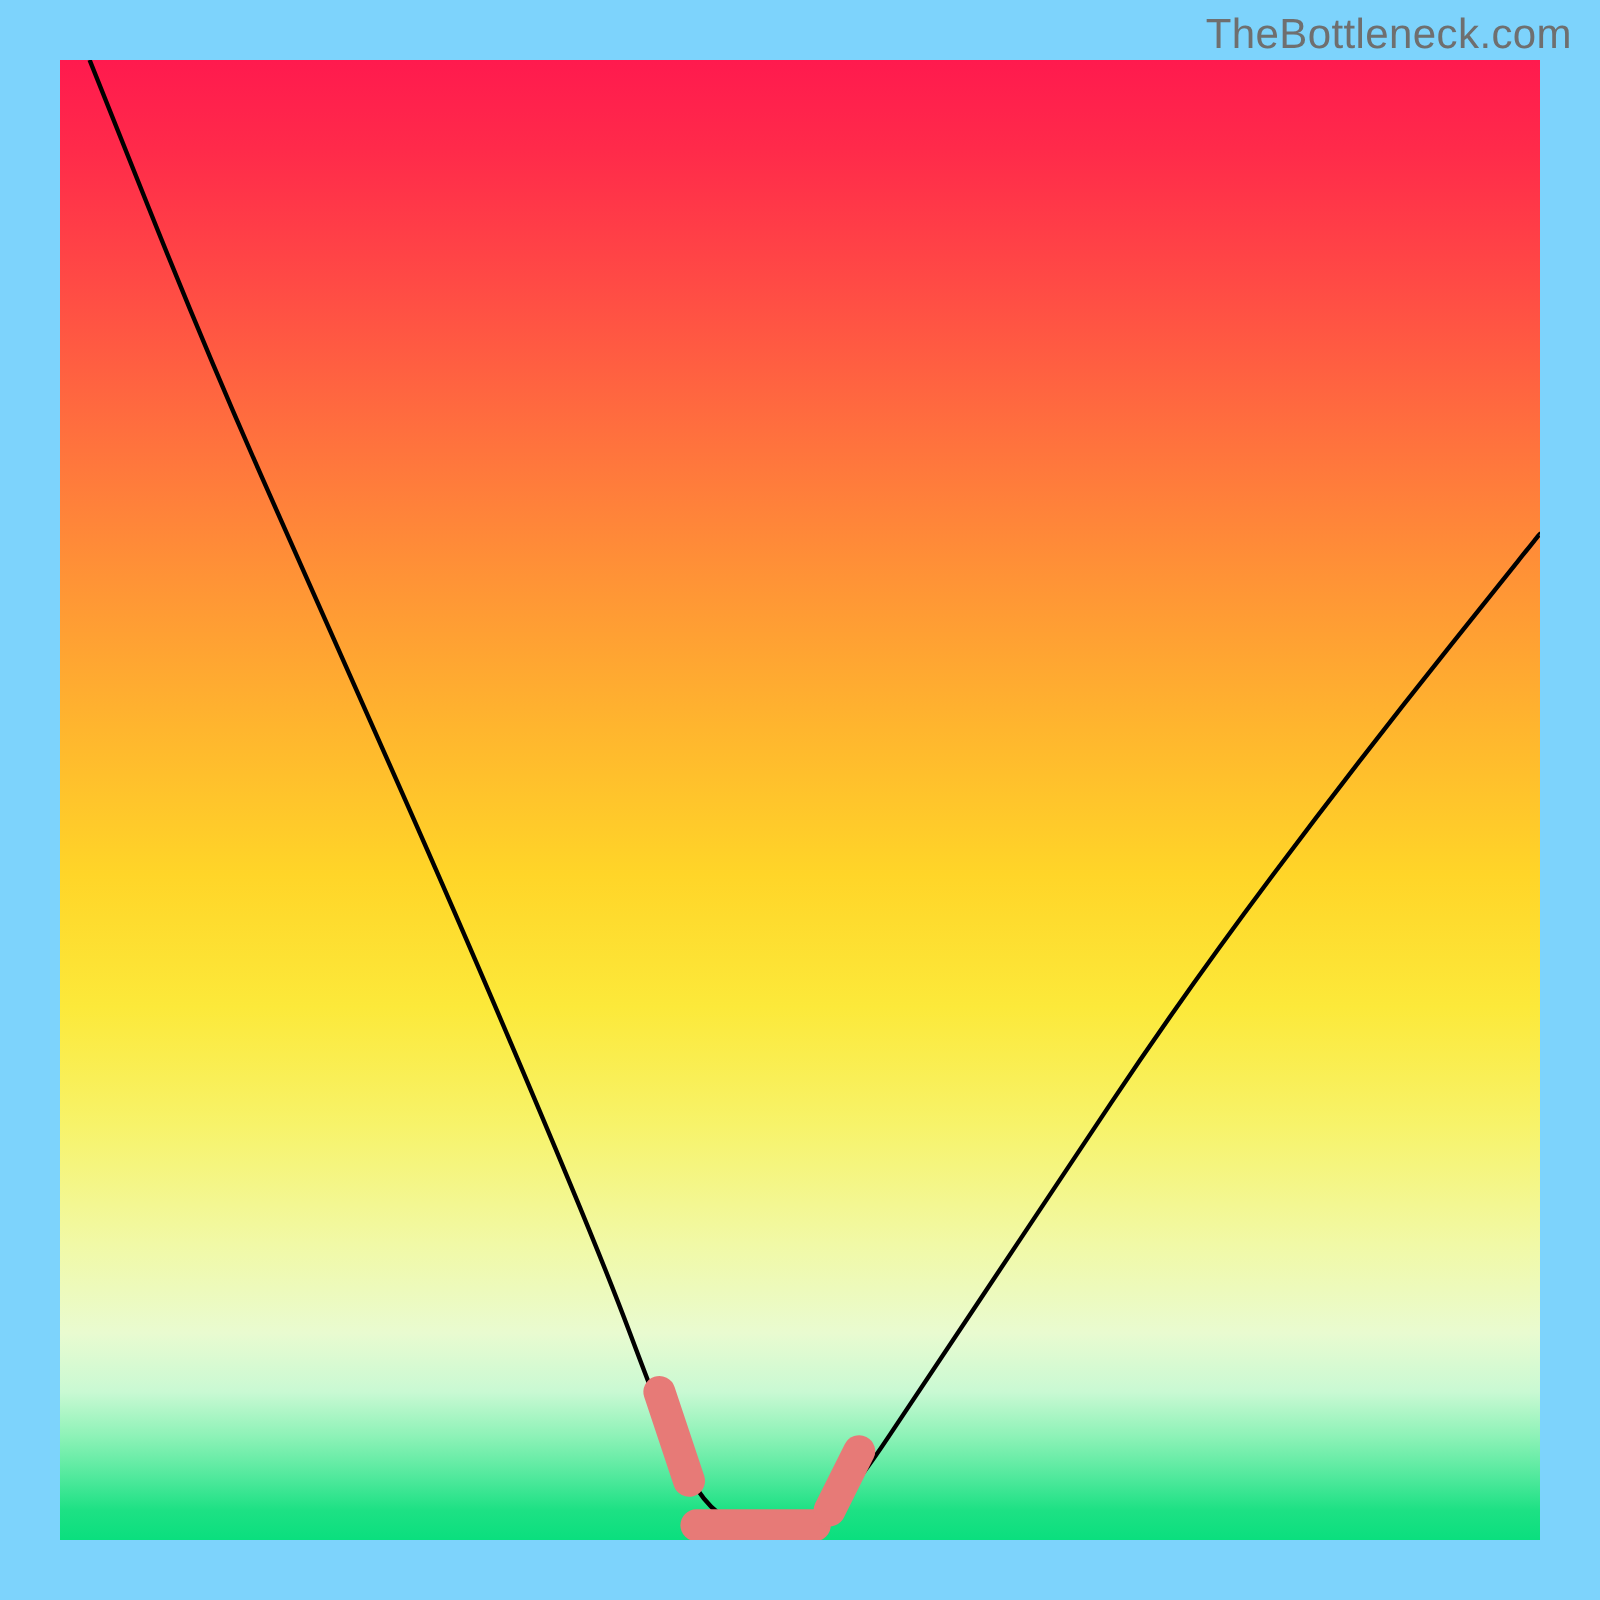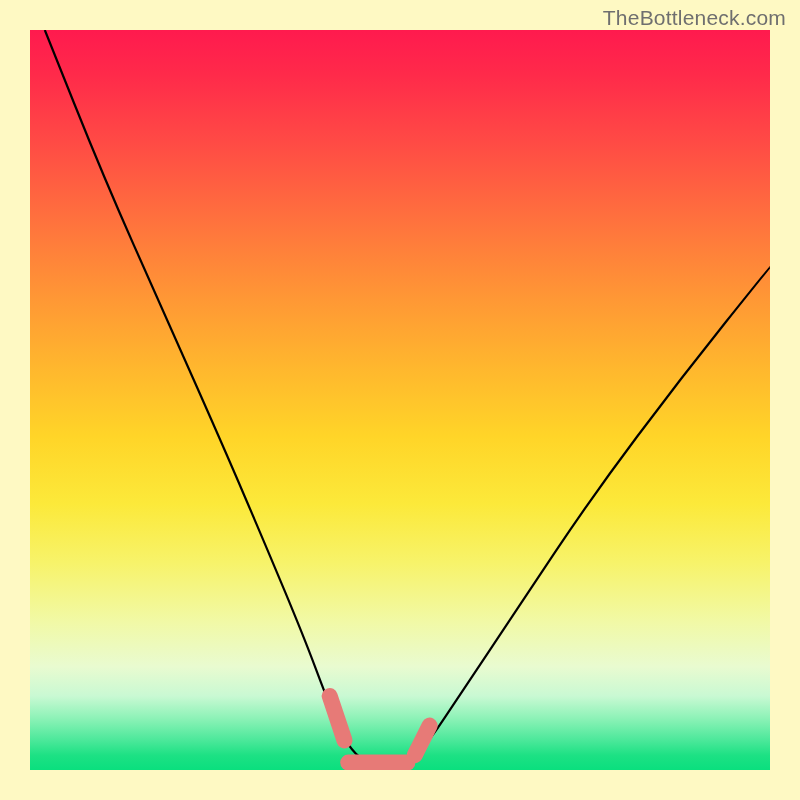"TheBottleneck.com" .frame { background: #fef9c3 -> #7dd3fc }
